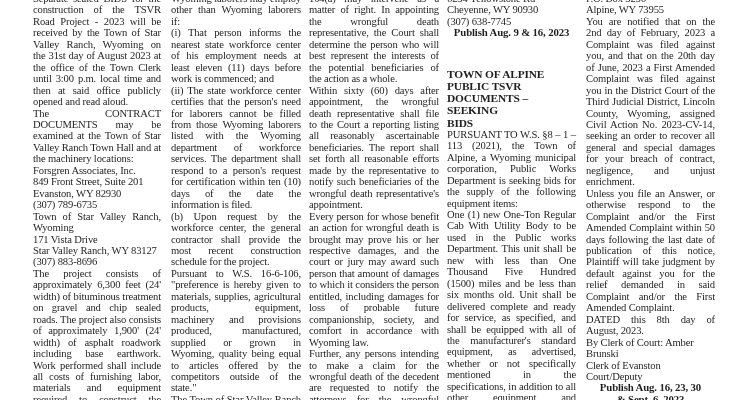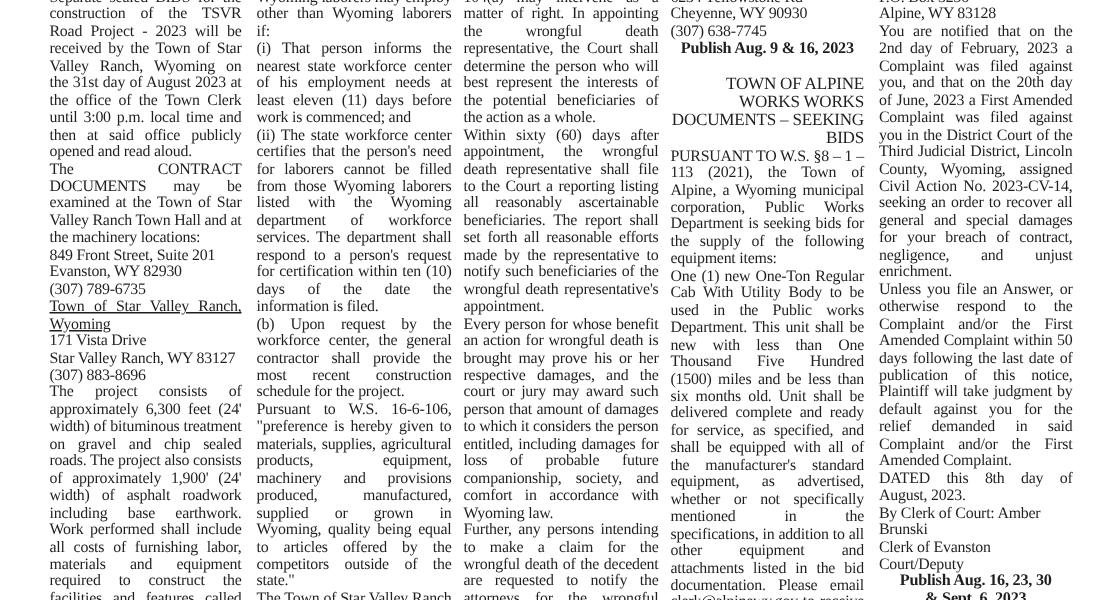"Alpine, WY 83128" div { text: 83128 -> 73955 }
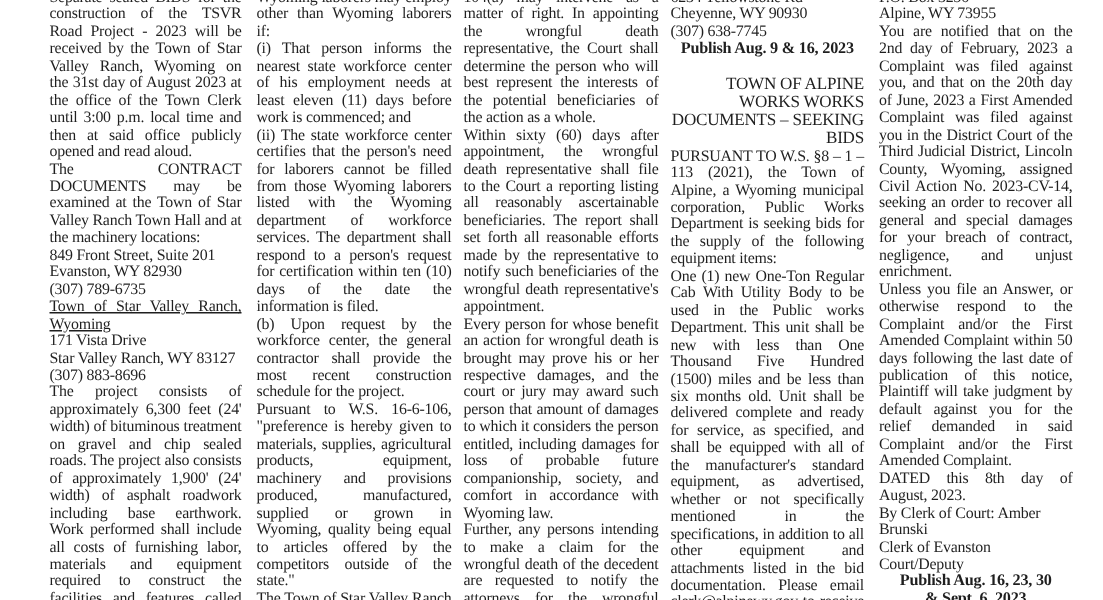"TOWN OF ALPINE" .head { font-weight: normal -> bold; margin-top: 11px -> 29px; text-align: right -> left }
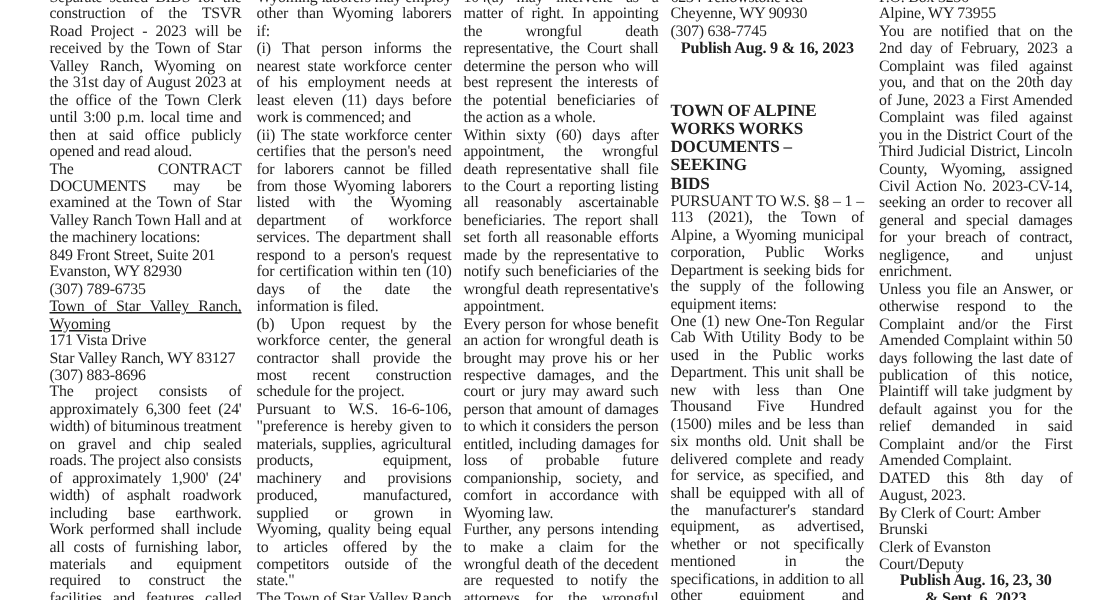"WORKS WORKS" div { text: WORKS WORKS -> PUBLIC TSVR }
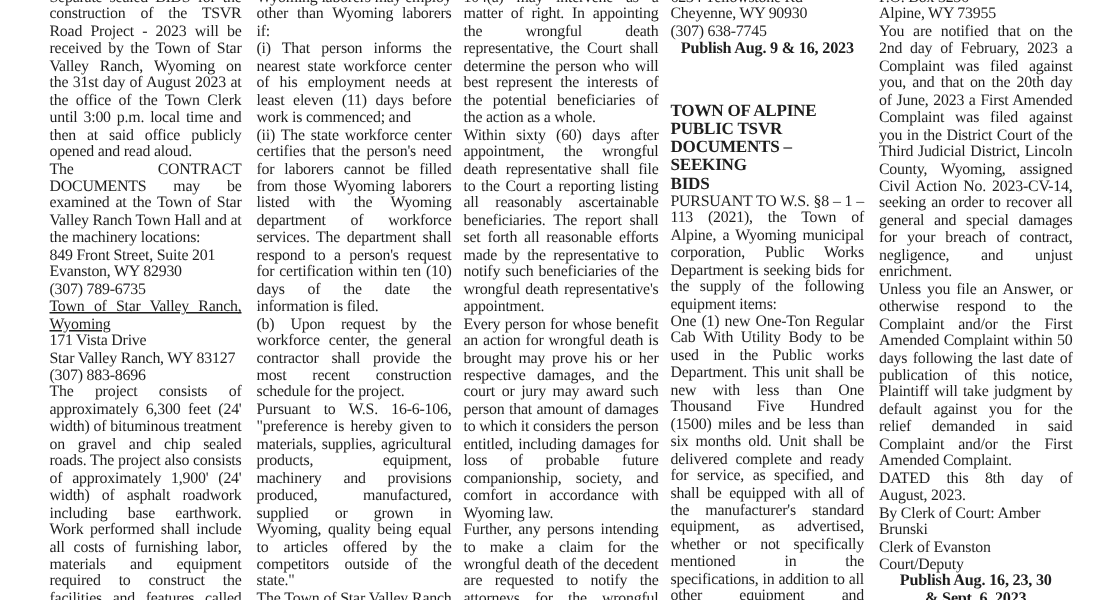"Forsgren Associates, Inc." div { html: none -> <div>Forsgren Associates, Inc.</div> }
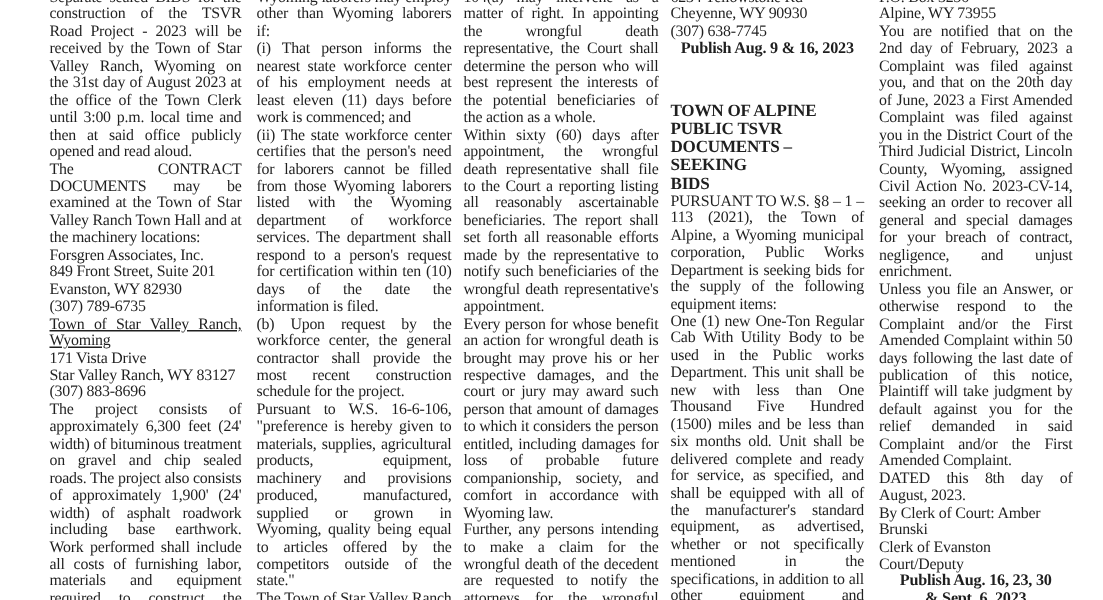"Town of Star Valley Ranch," div { text-decoration: underline -> none }
